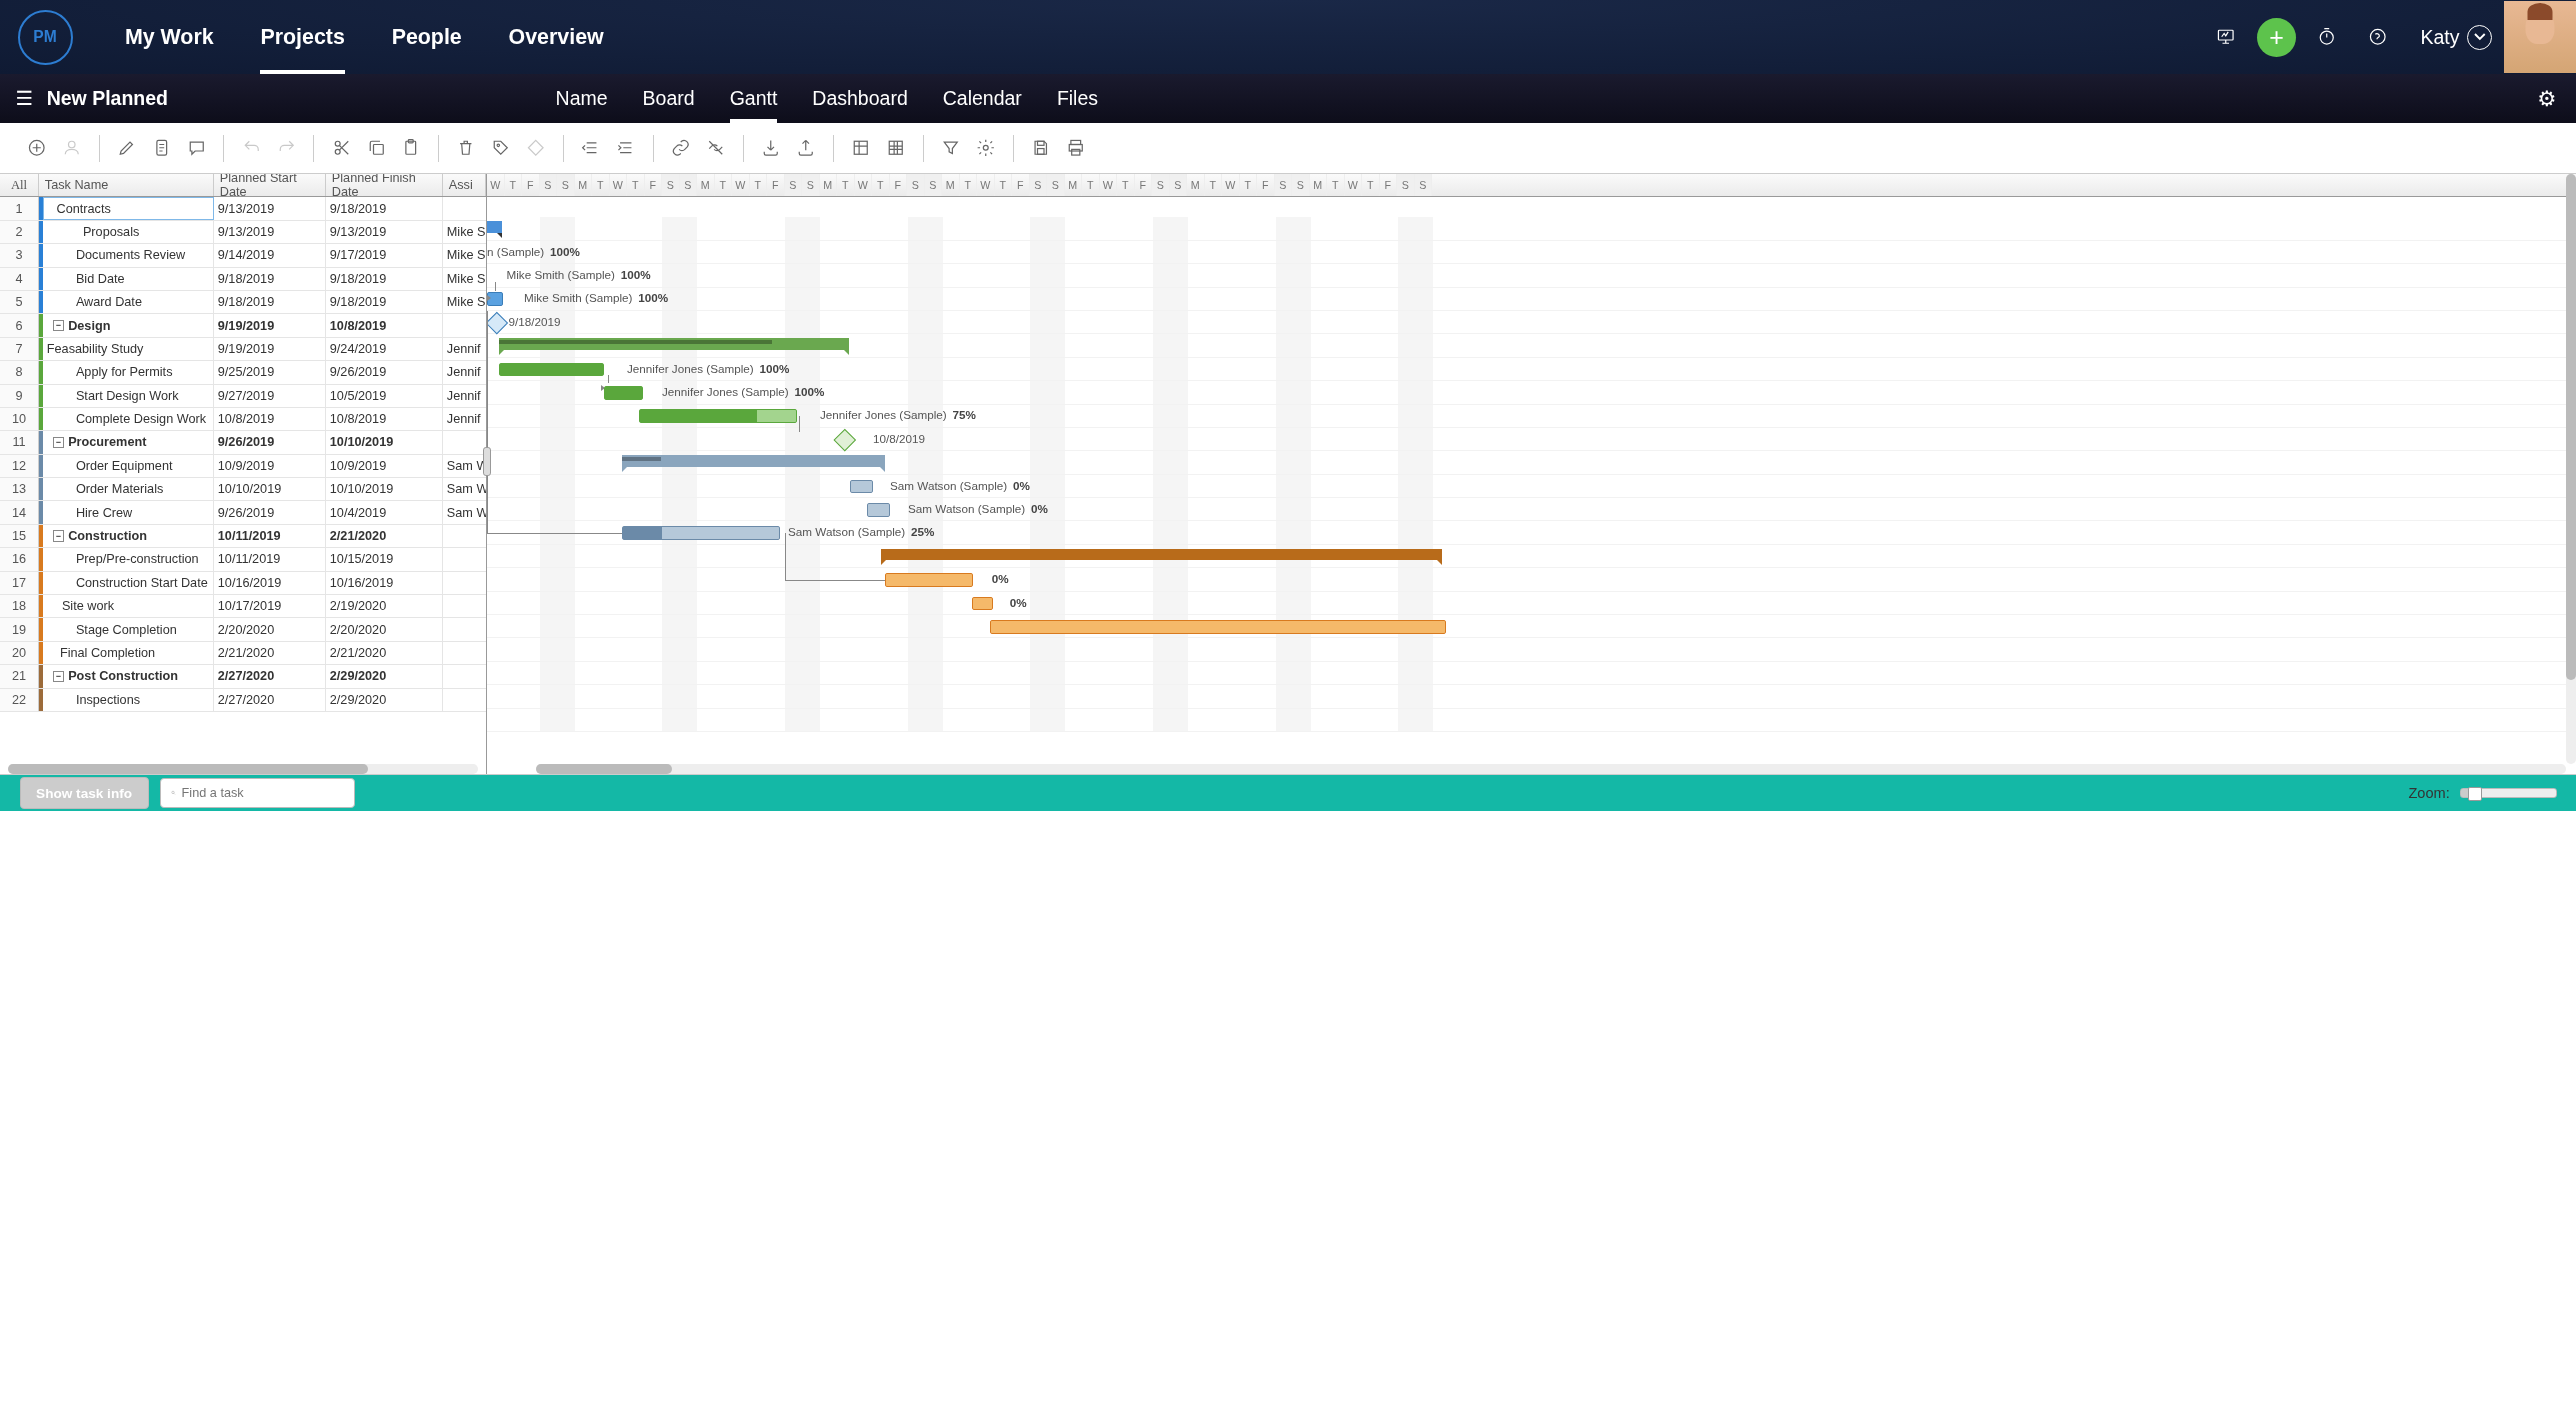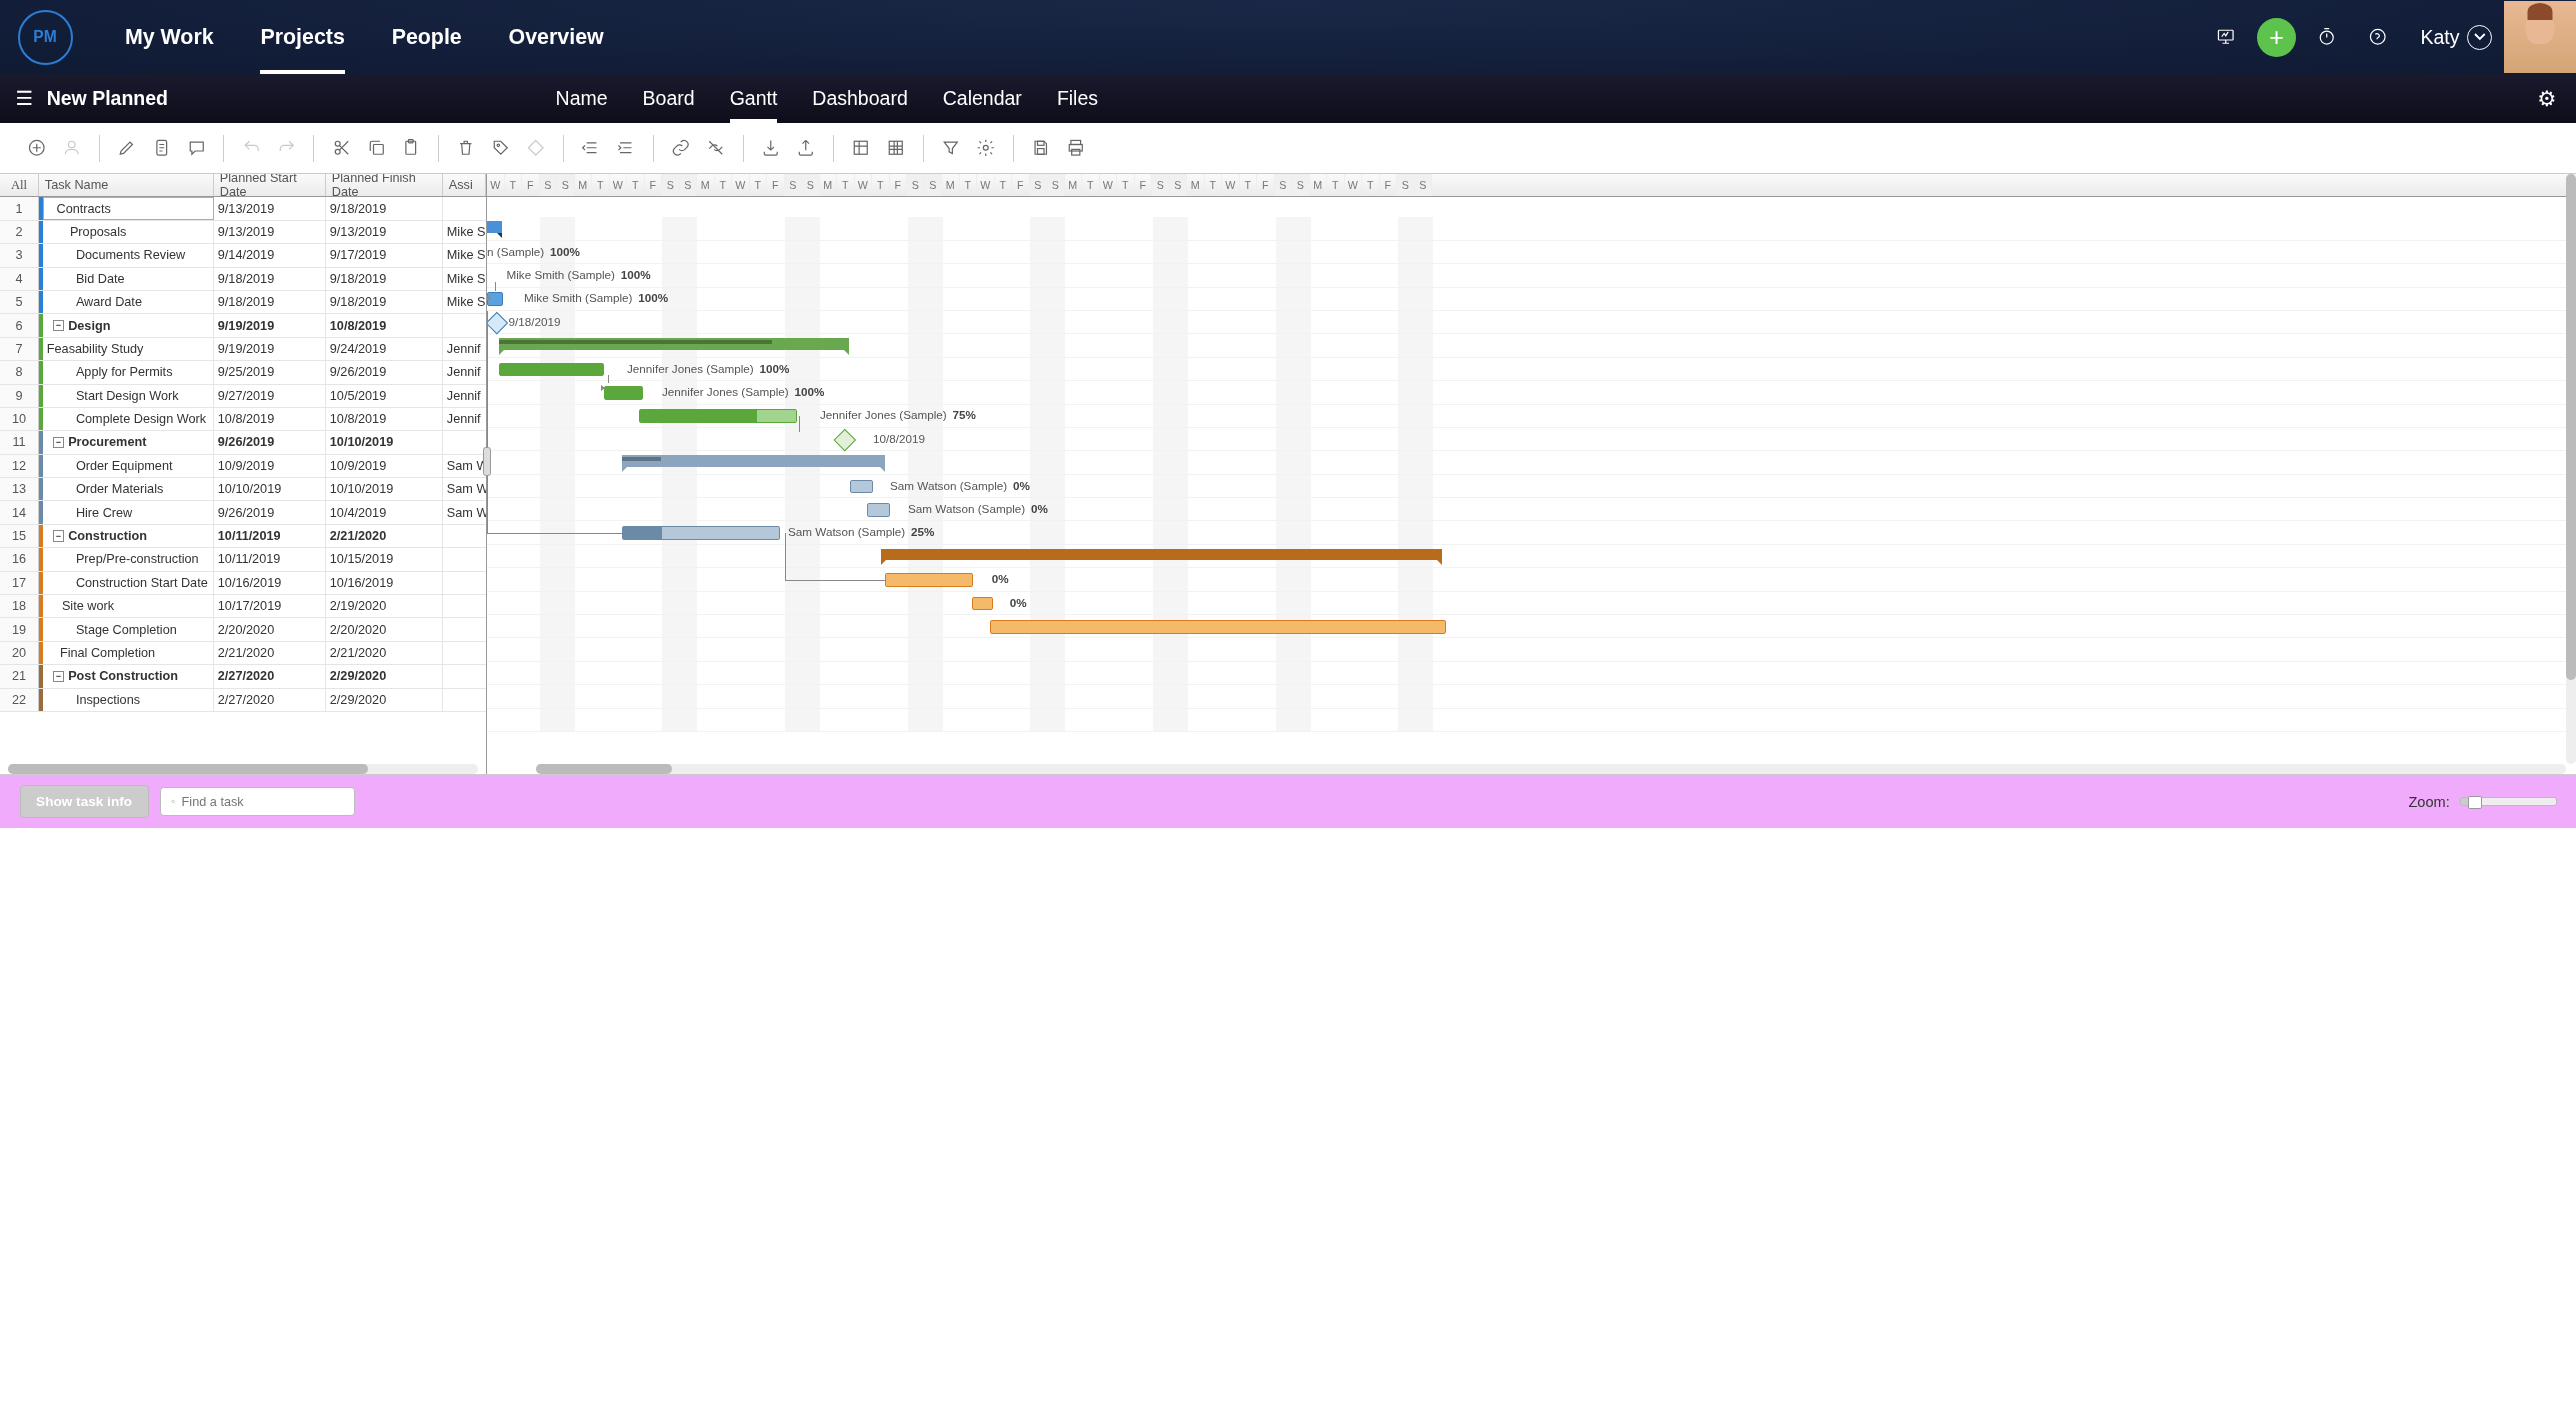"Proposals" div.name-cell { padding-left: 27px -> 40px }
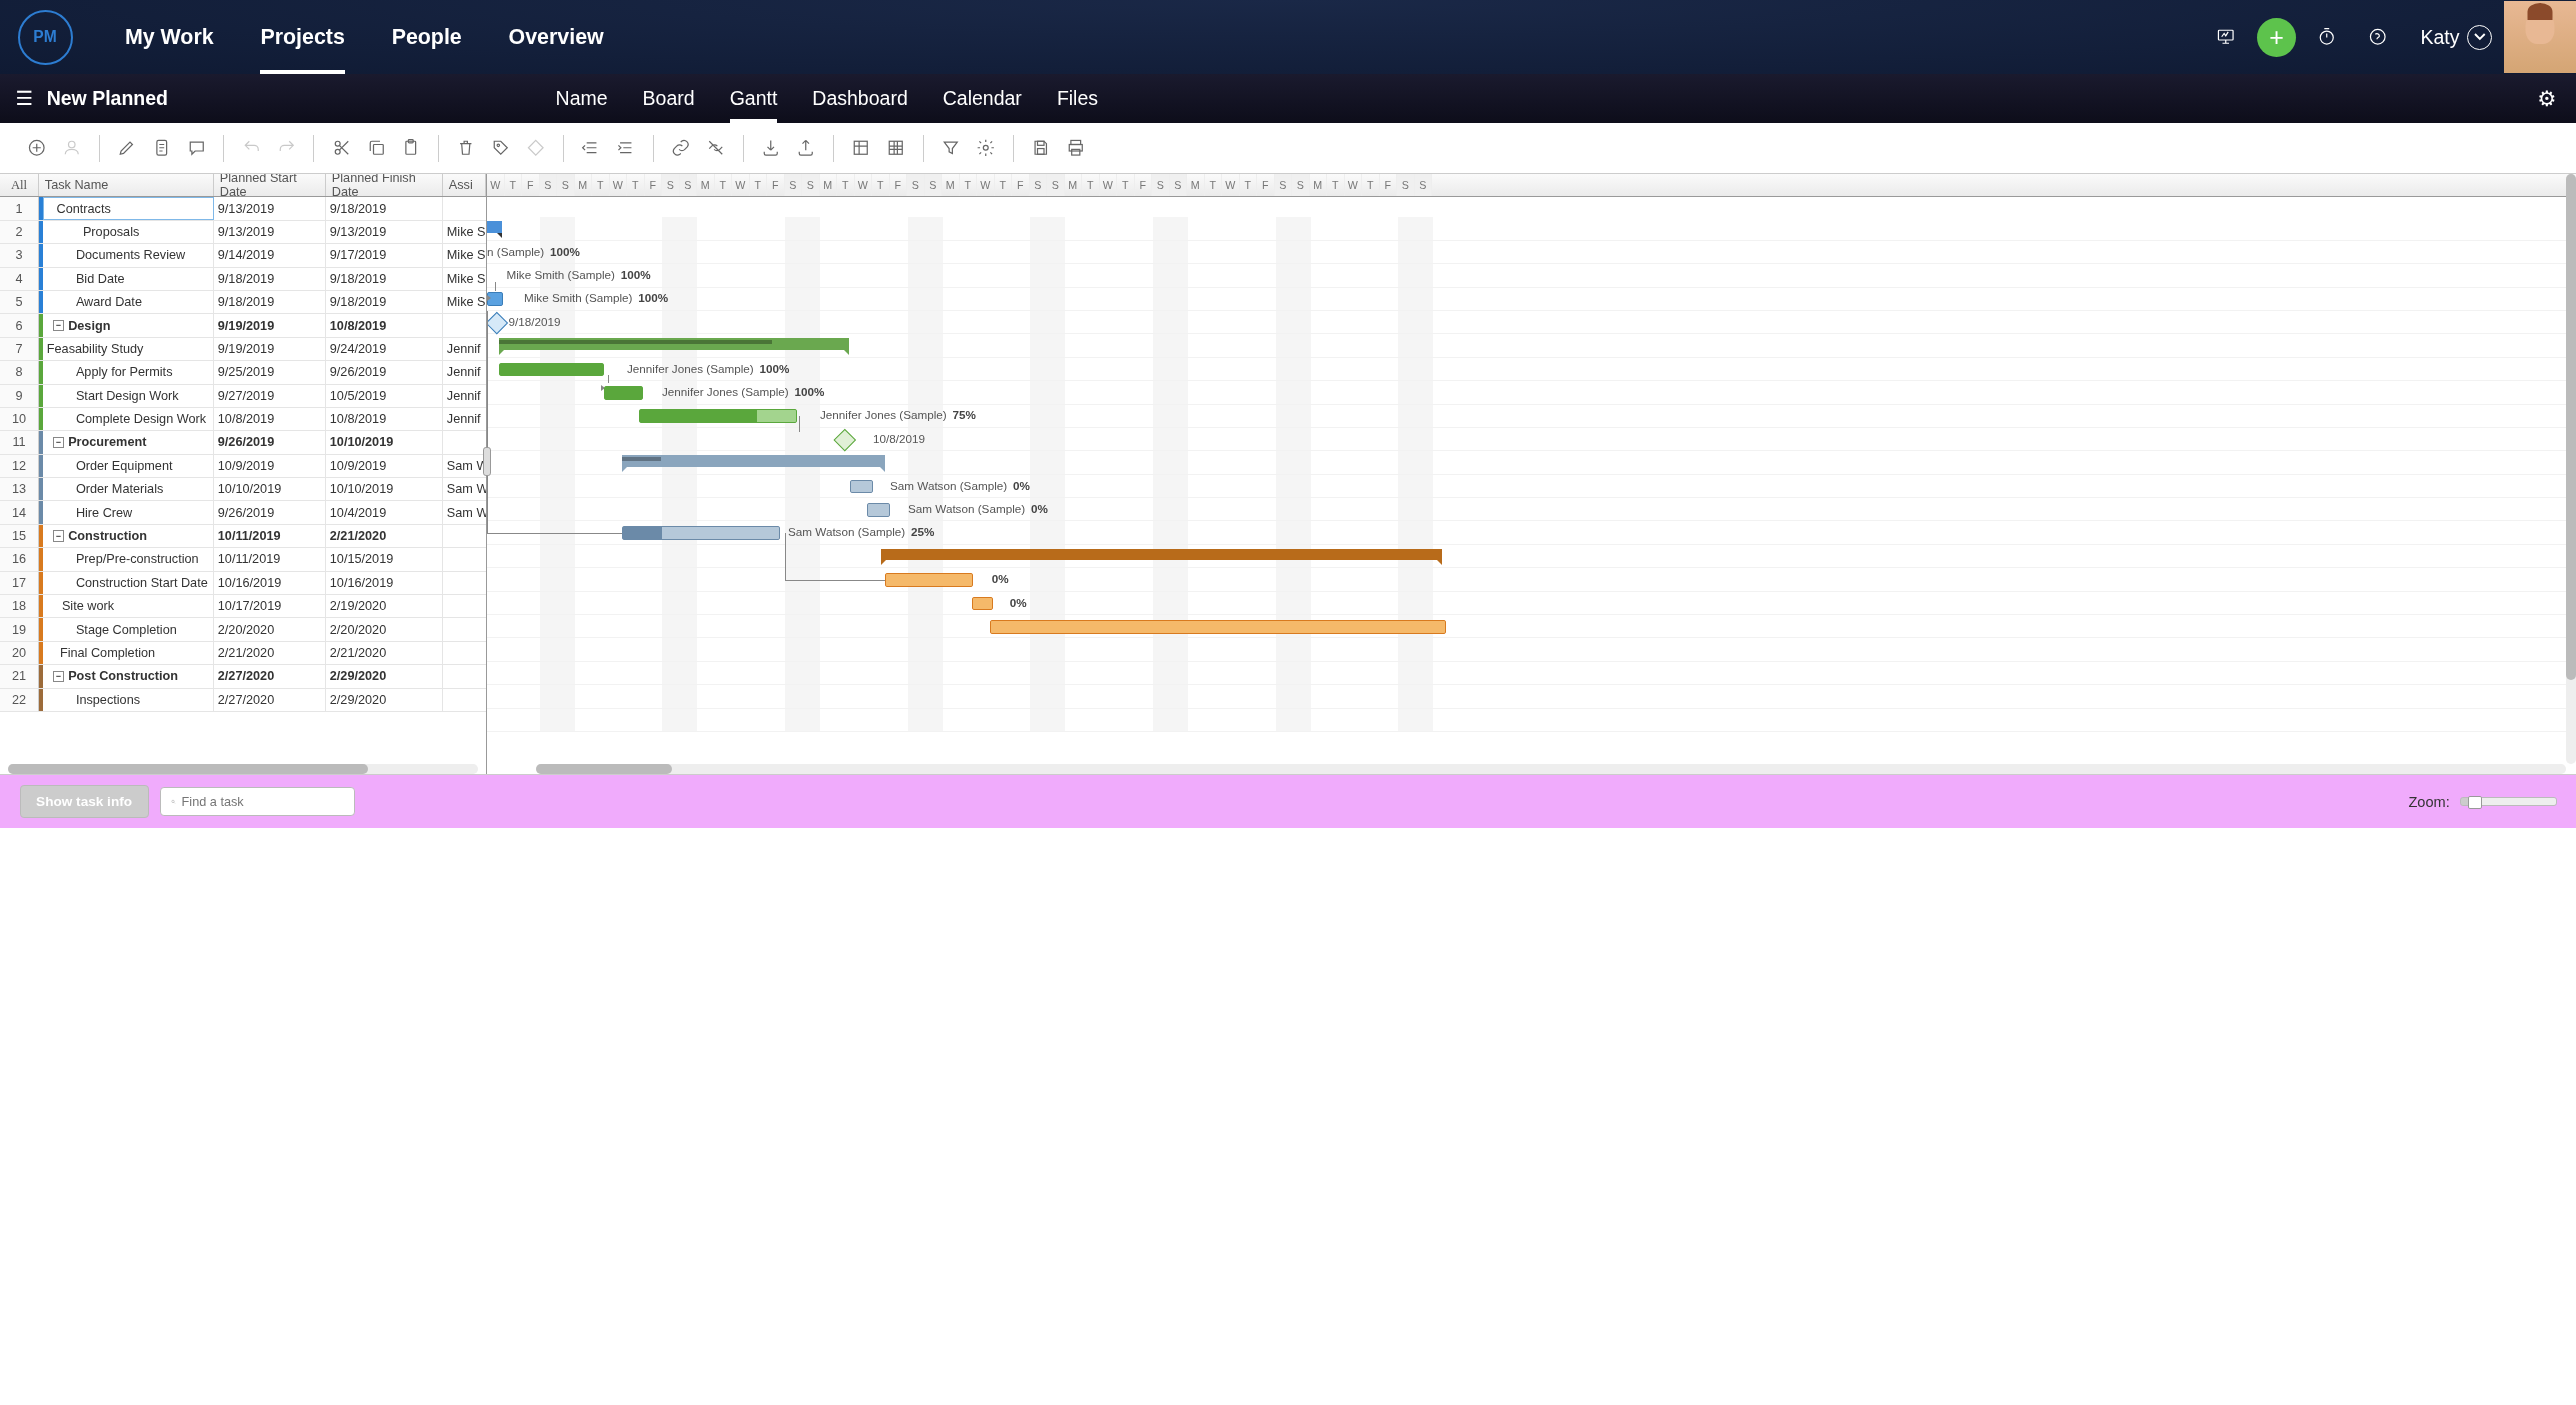"Show task info" .footer { background: #f0abfc -> #14b8a6; height: 54px -> 37px }
